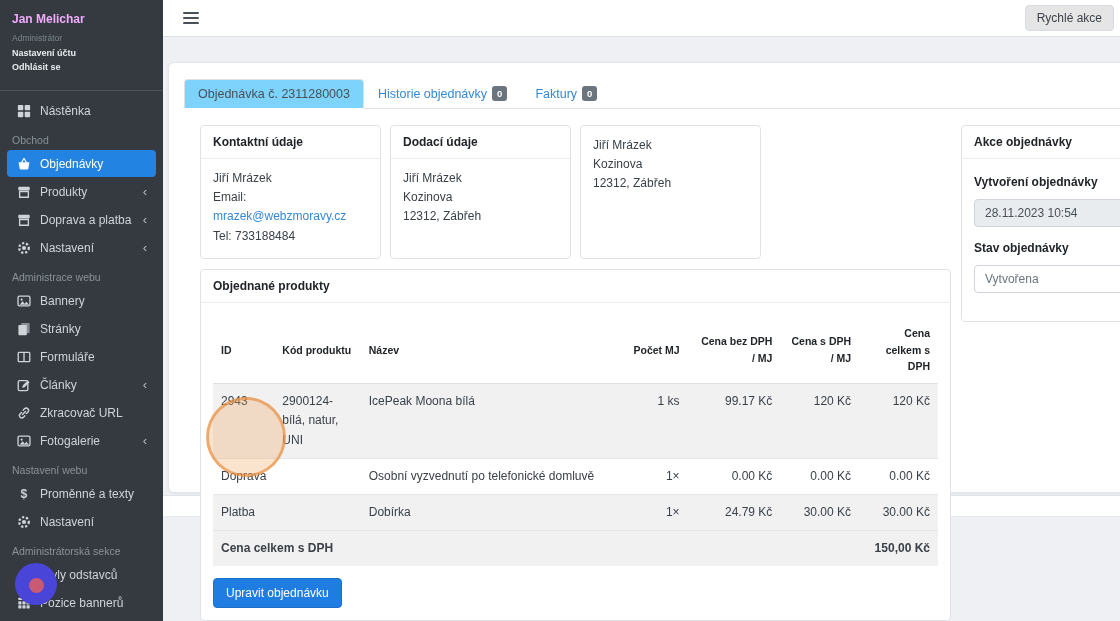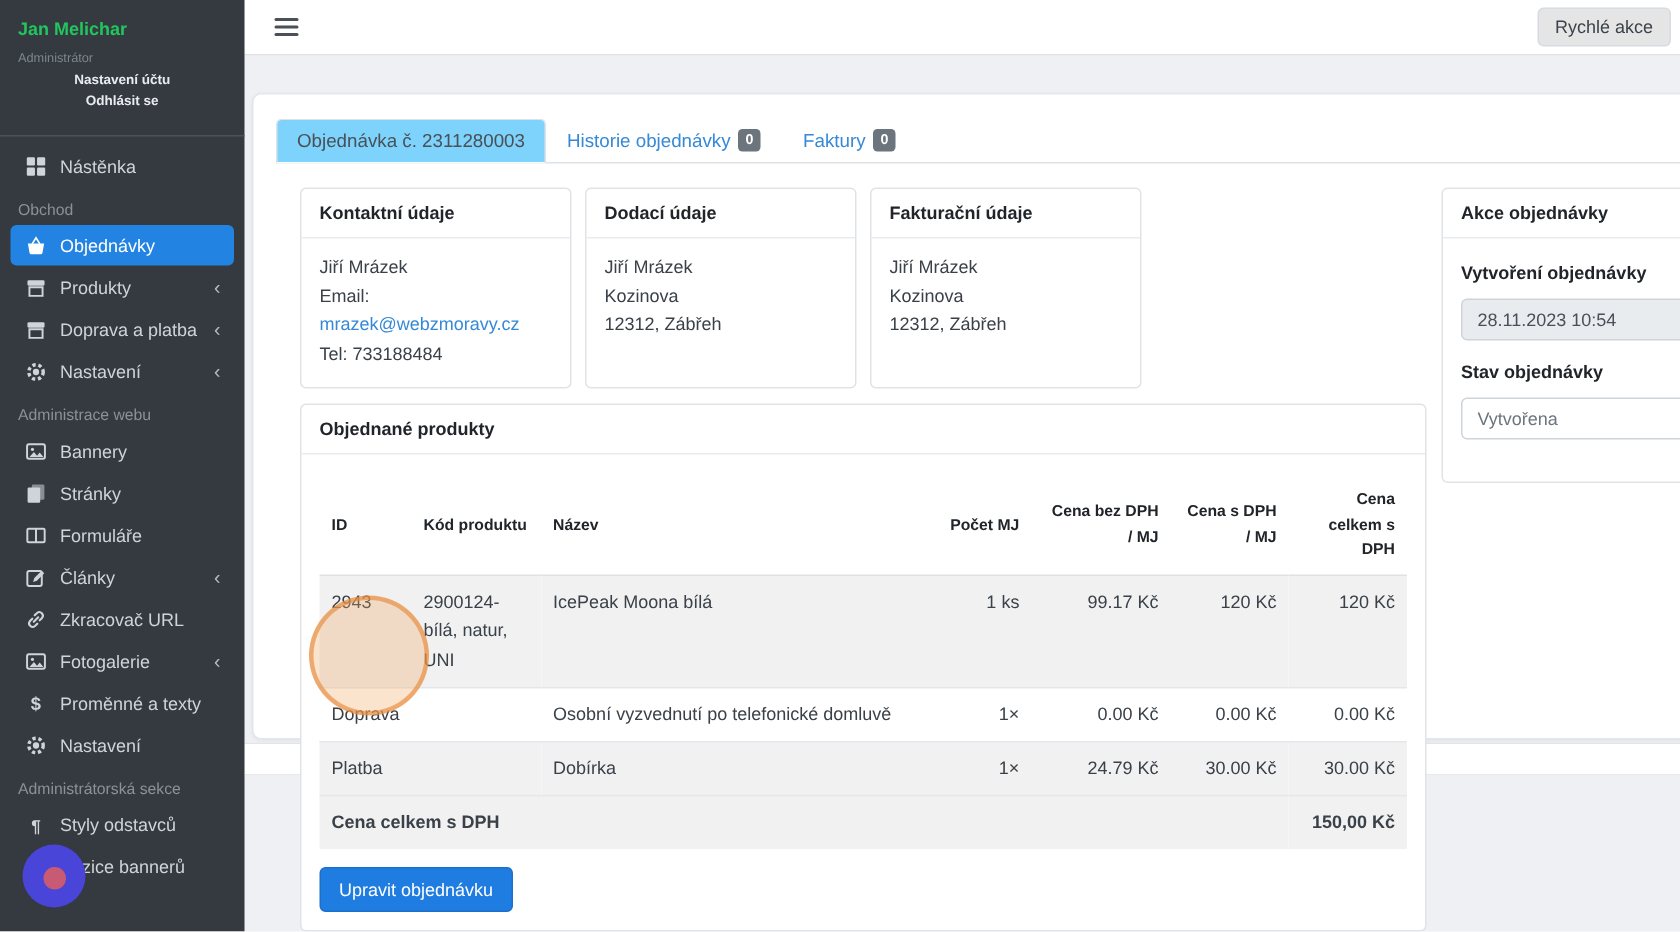"Jan Melichar" .user-name { color: #22c55e -> #f0abfc }
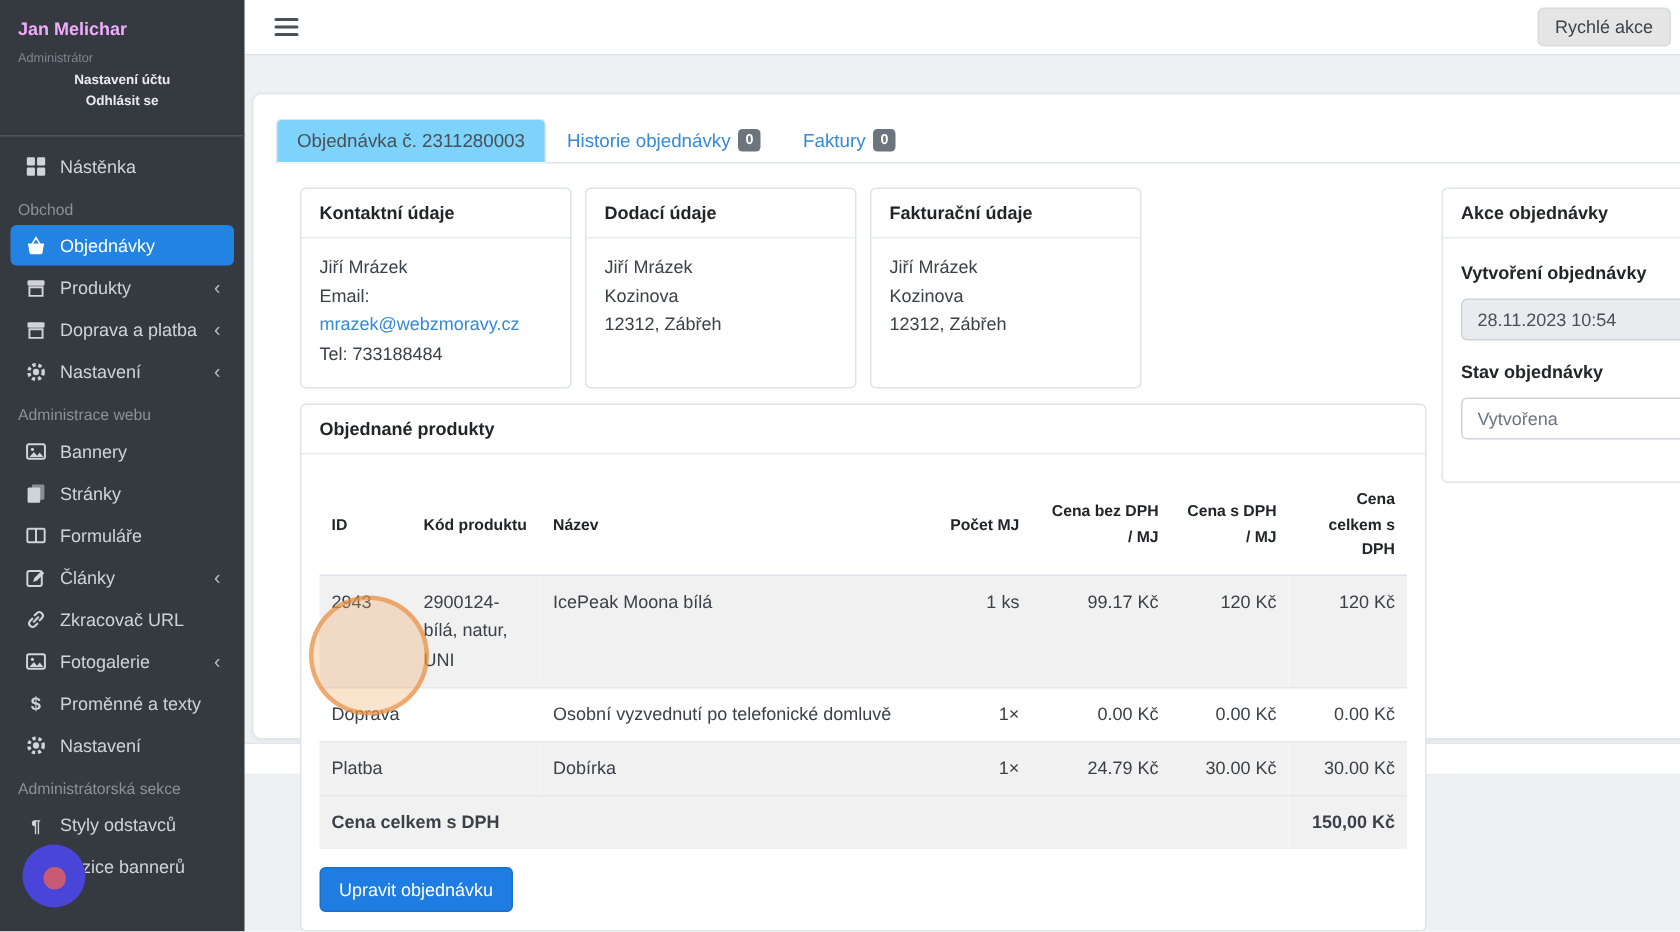"Nastavení účtu" .user-link { text-align: center -> none }
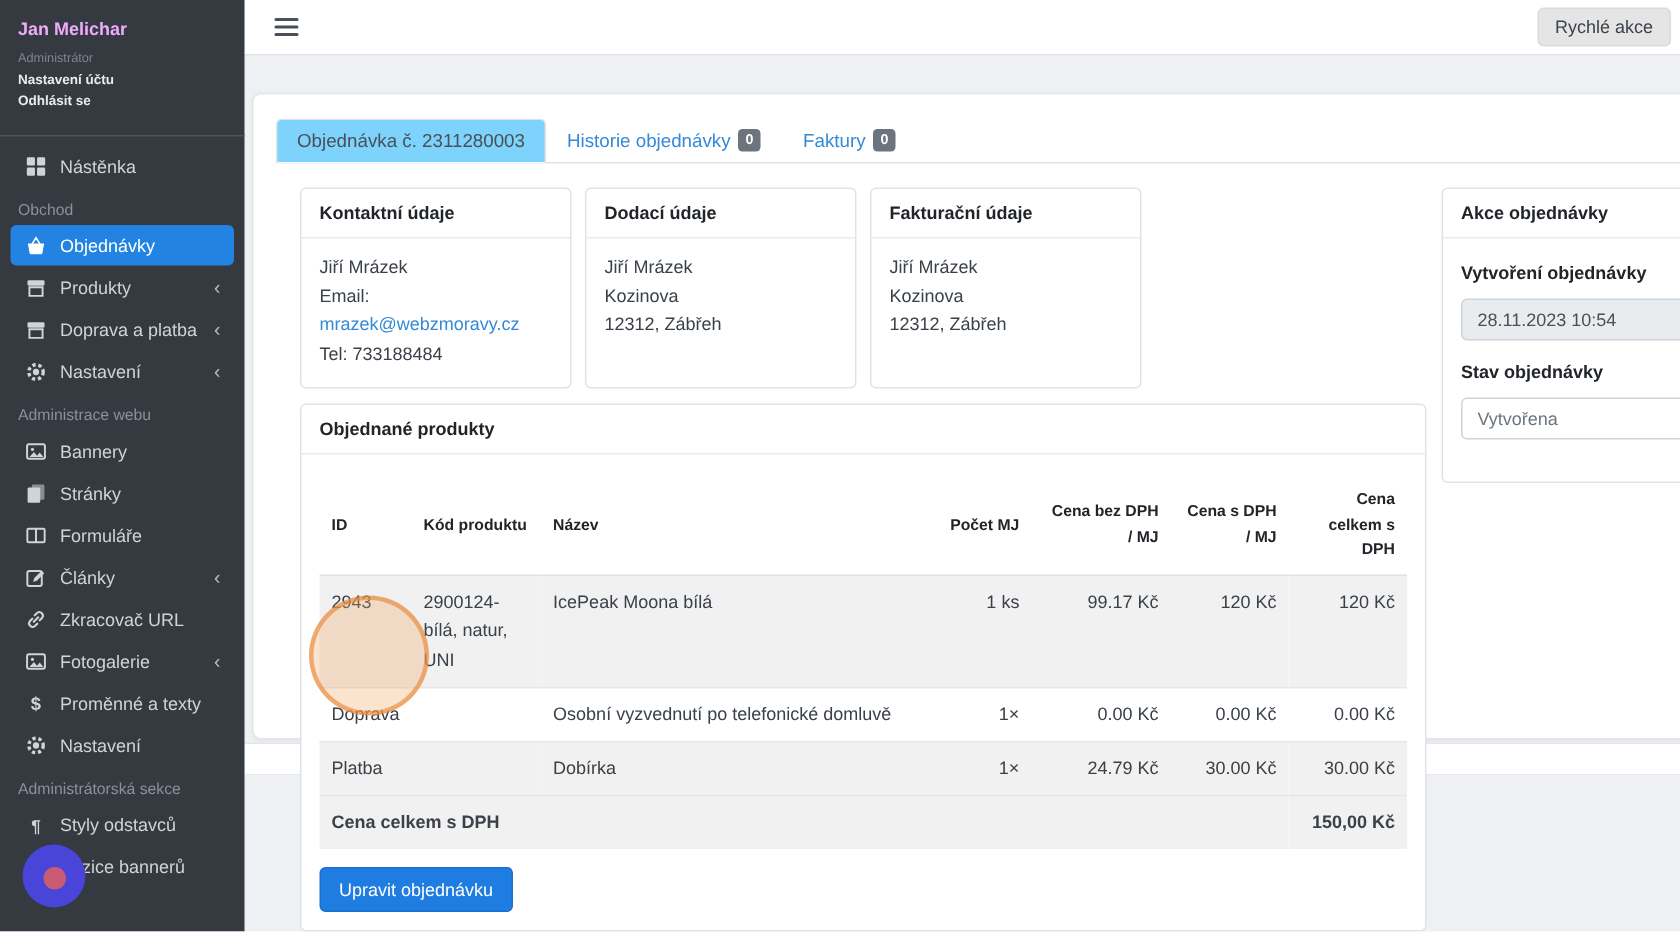"Fakturační údaje" div.card-header { html: <div>Fakturační údaje</div> -> none }
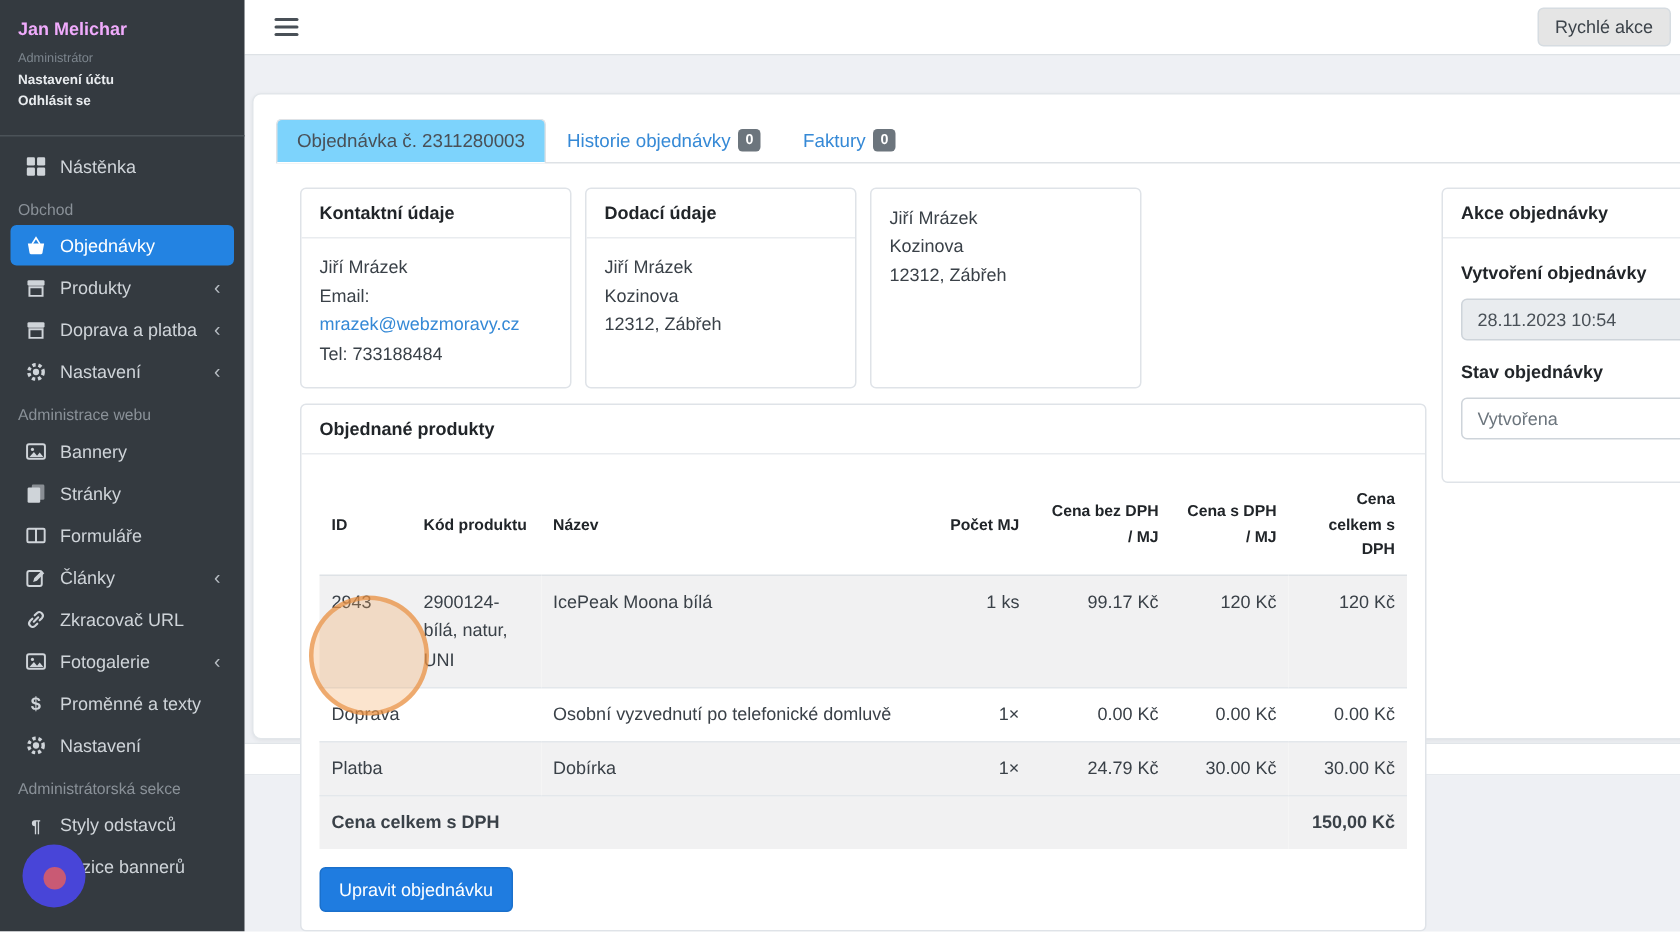"Nastavení webu" div.menu-header { html: none -> <div>Nastavení webu</div> }
